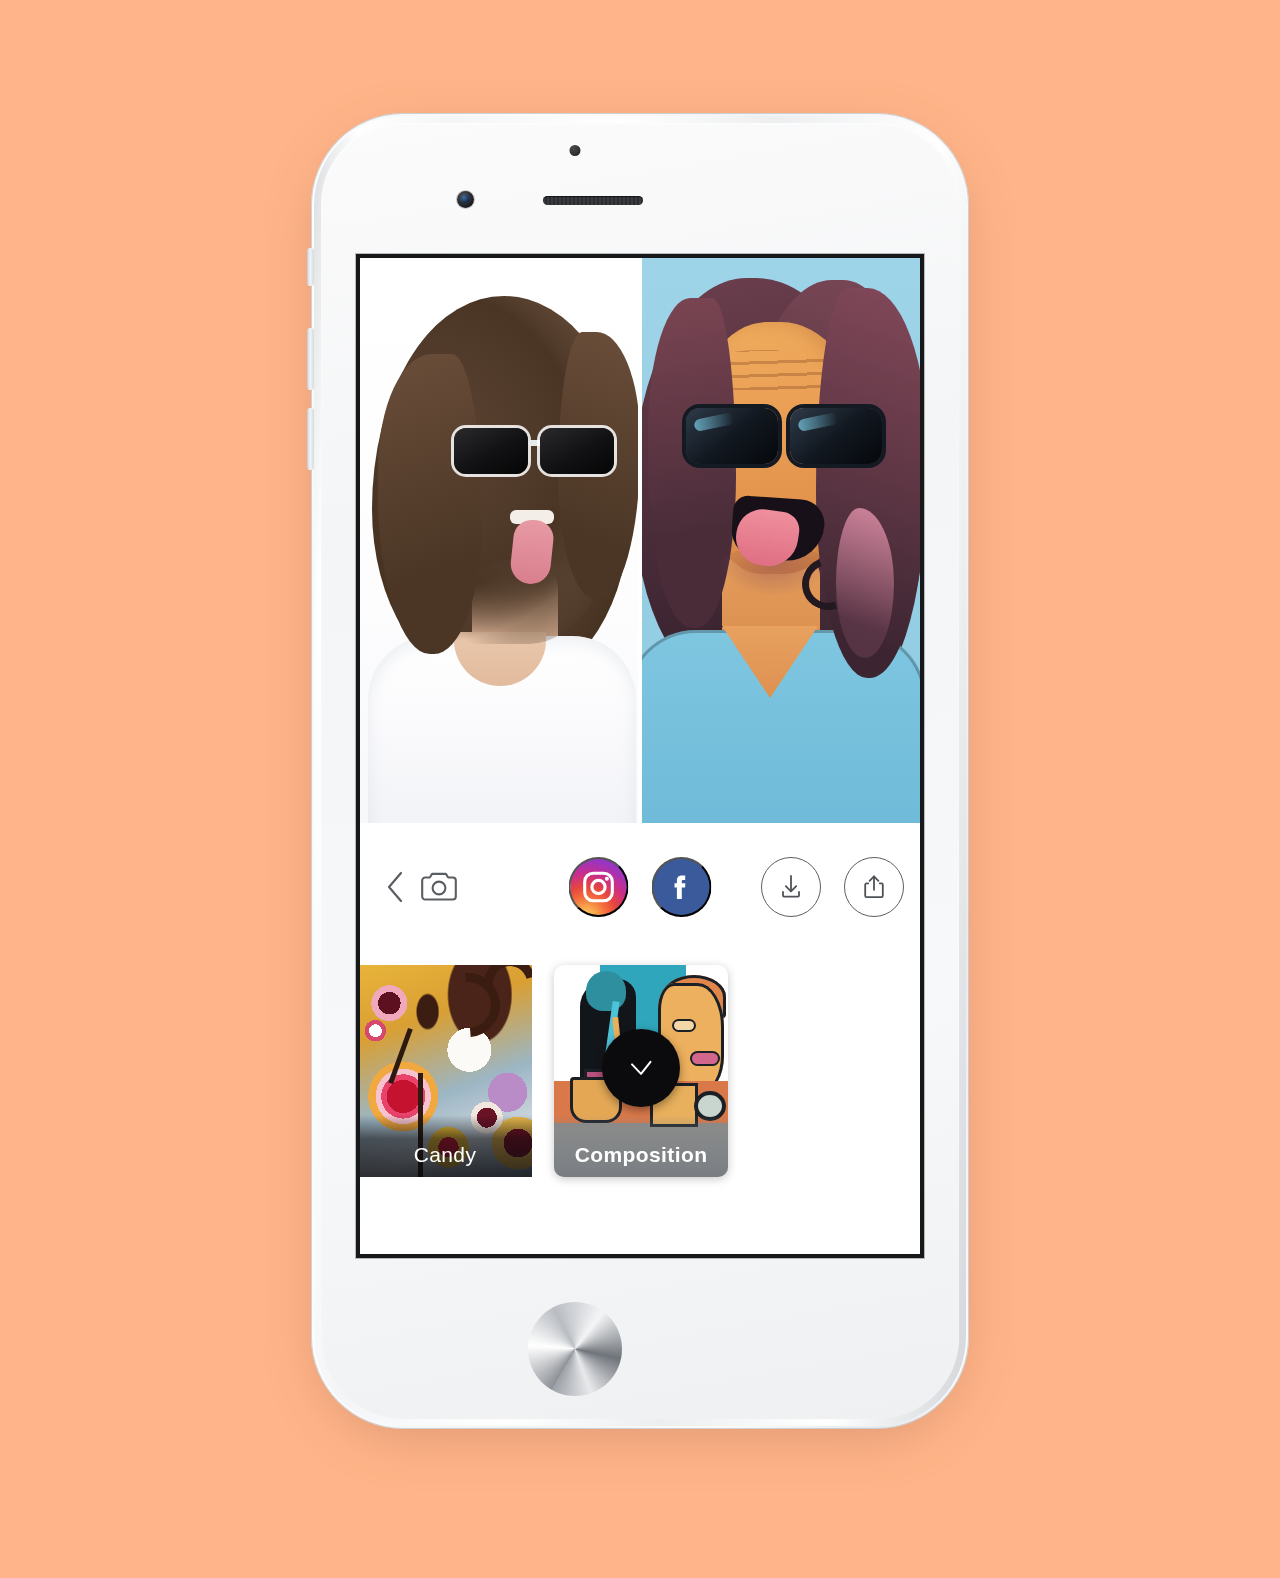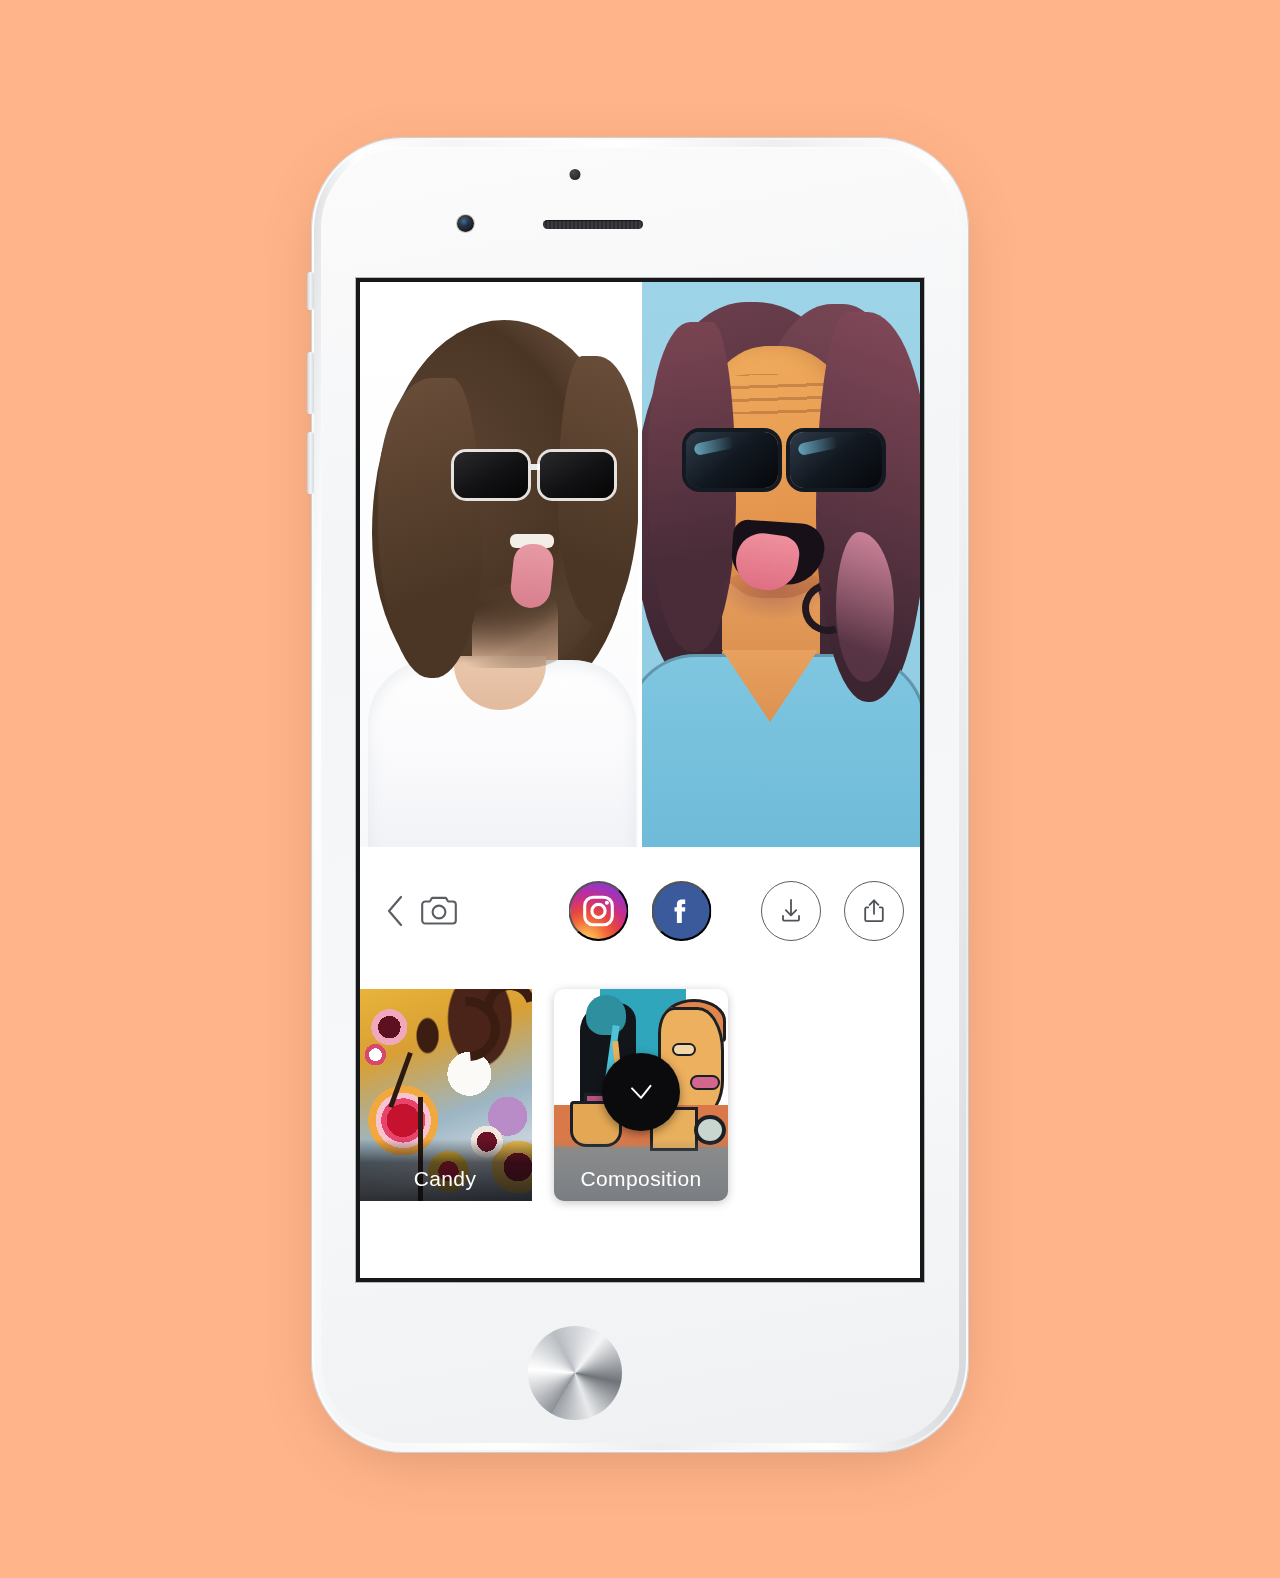"Candy" #phone-mockup { top: 137px -> 113px }
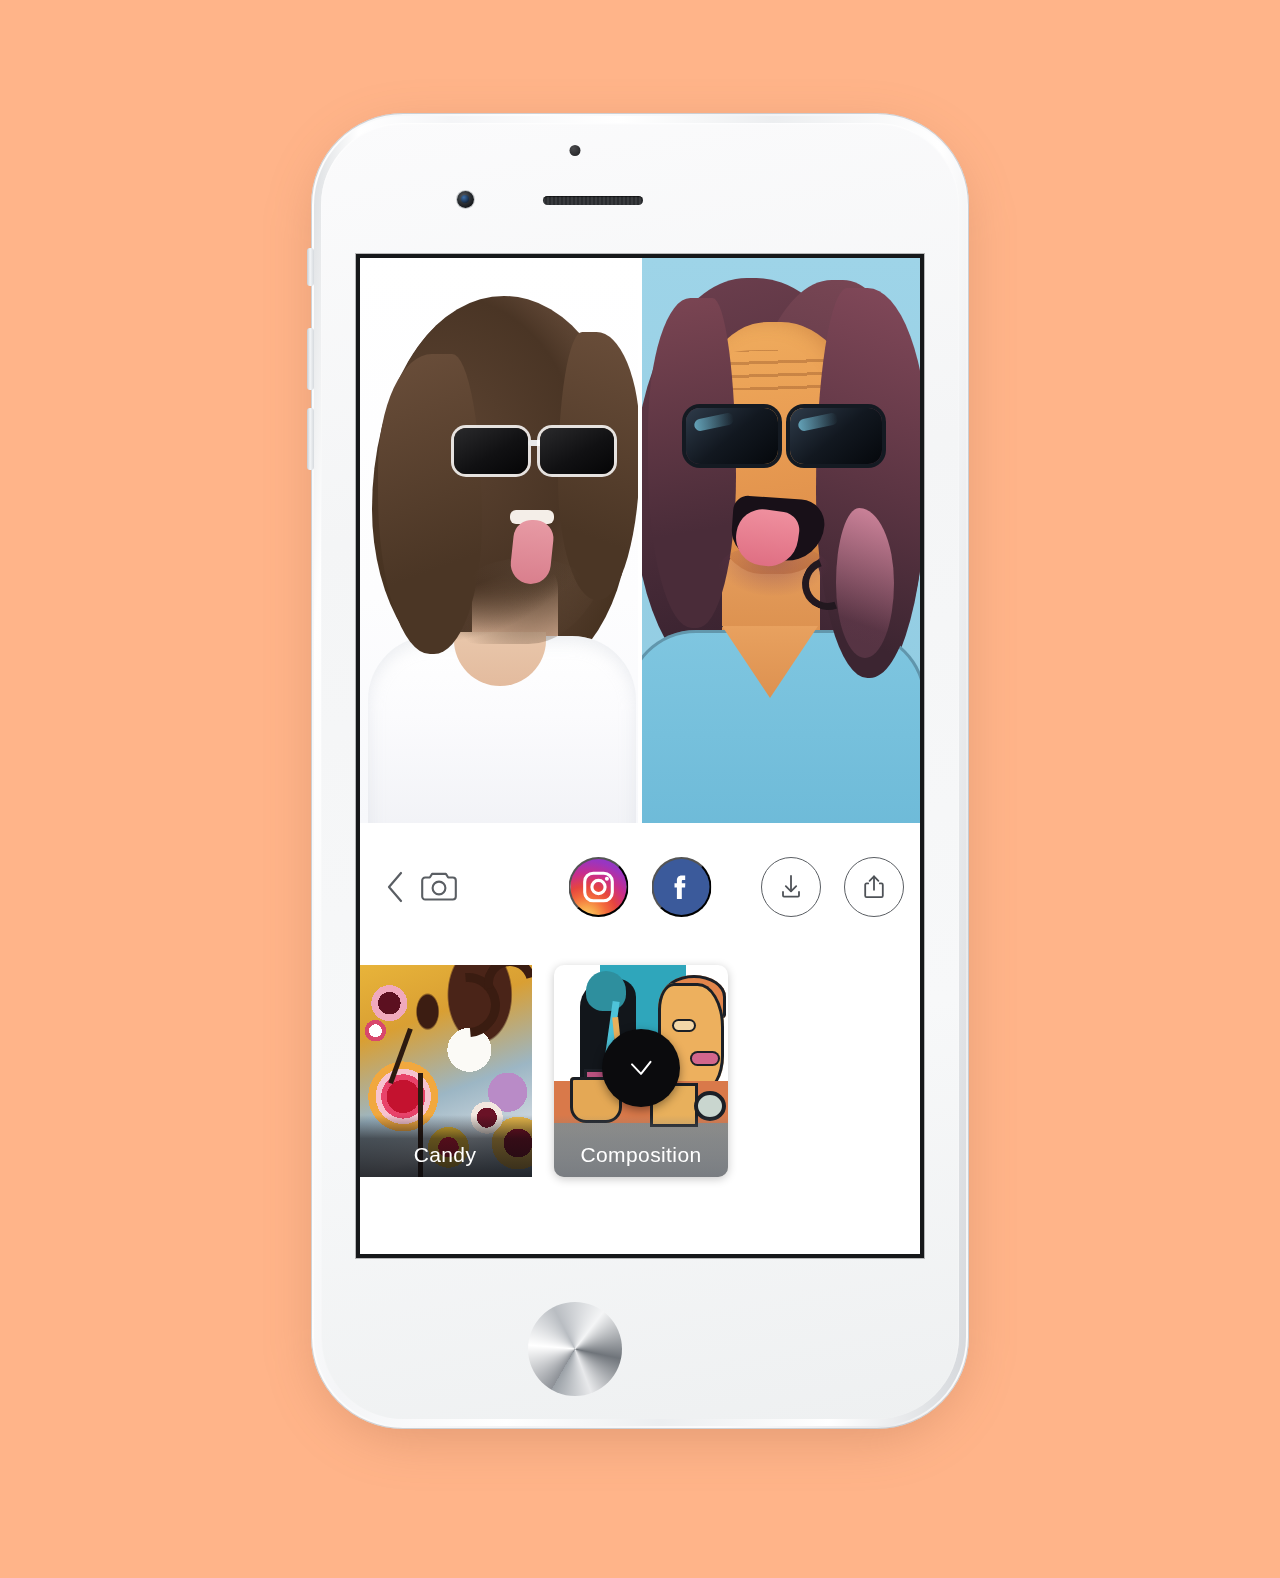"Composition" .filter-card.selected .filter-label { font-weight: none -> bold }
